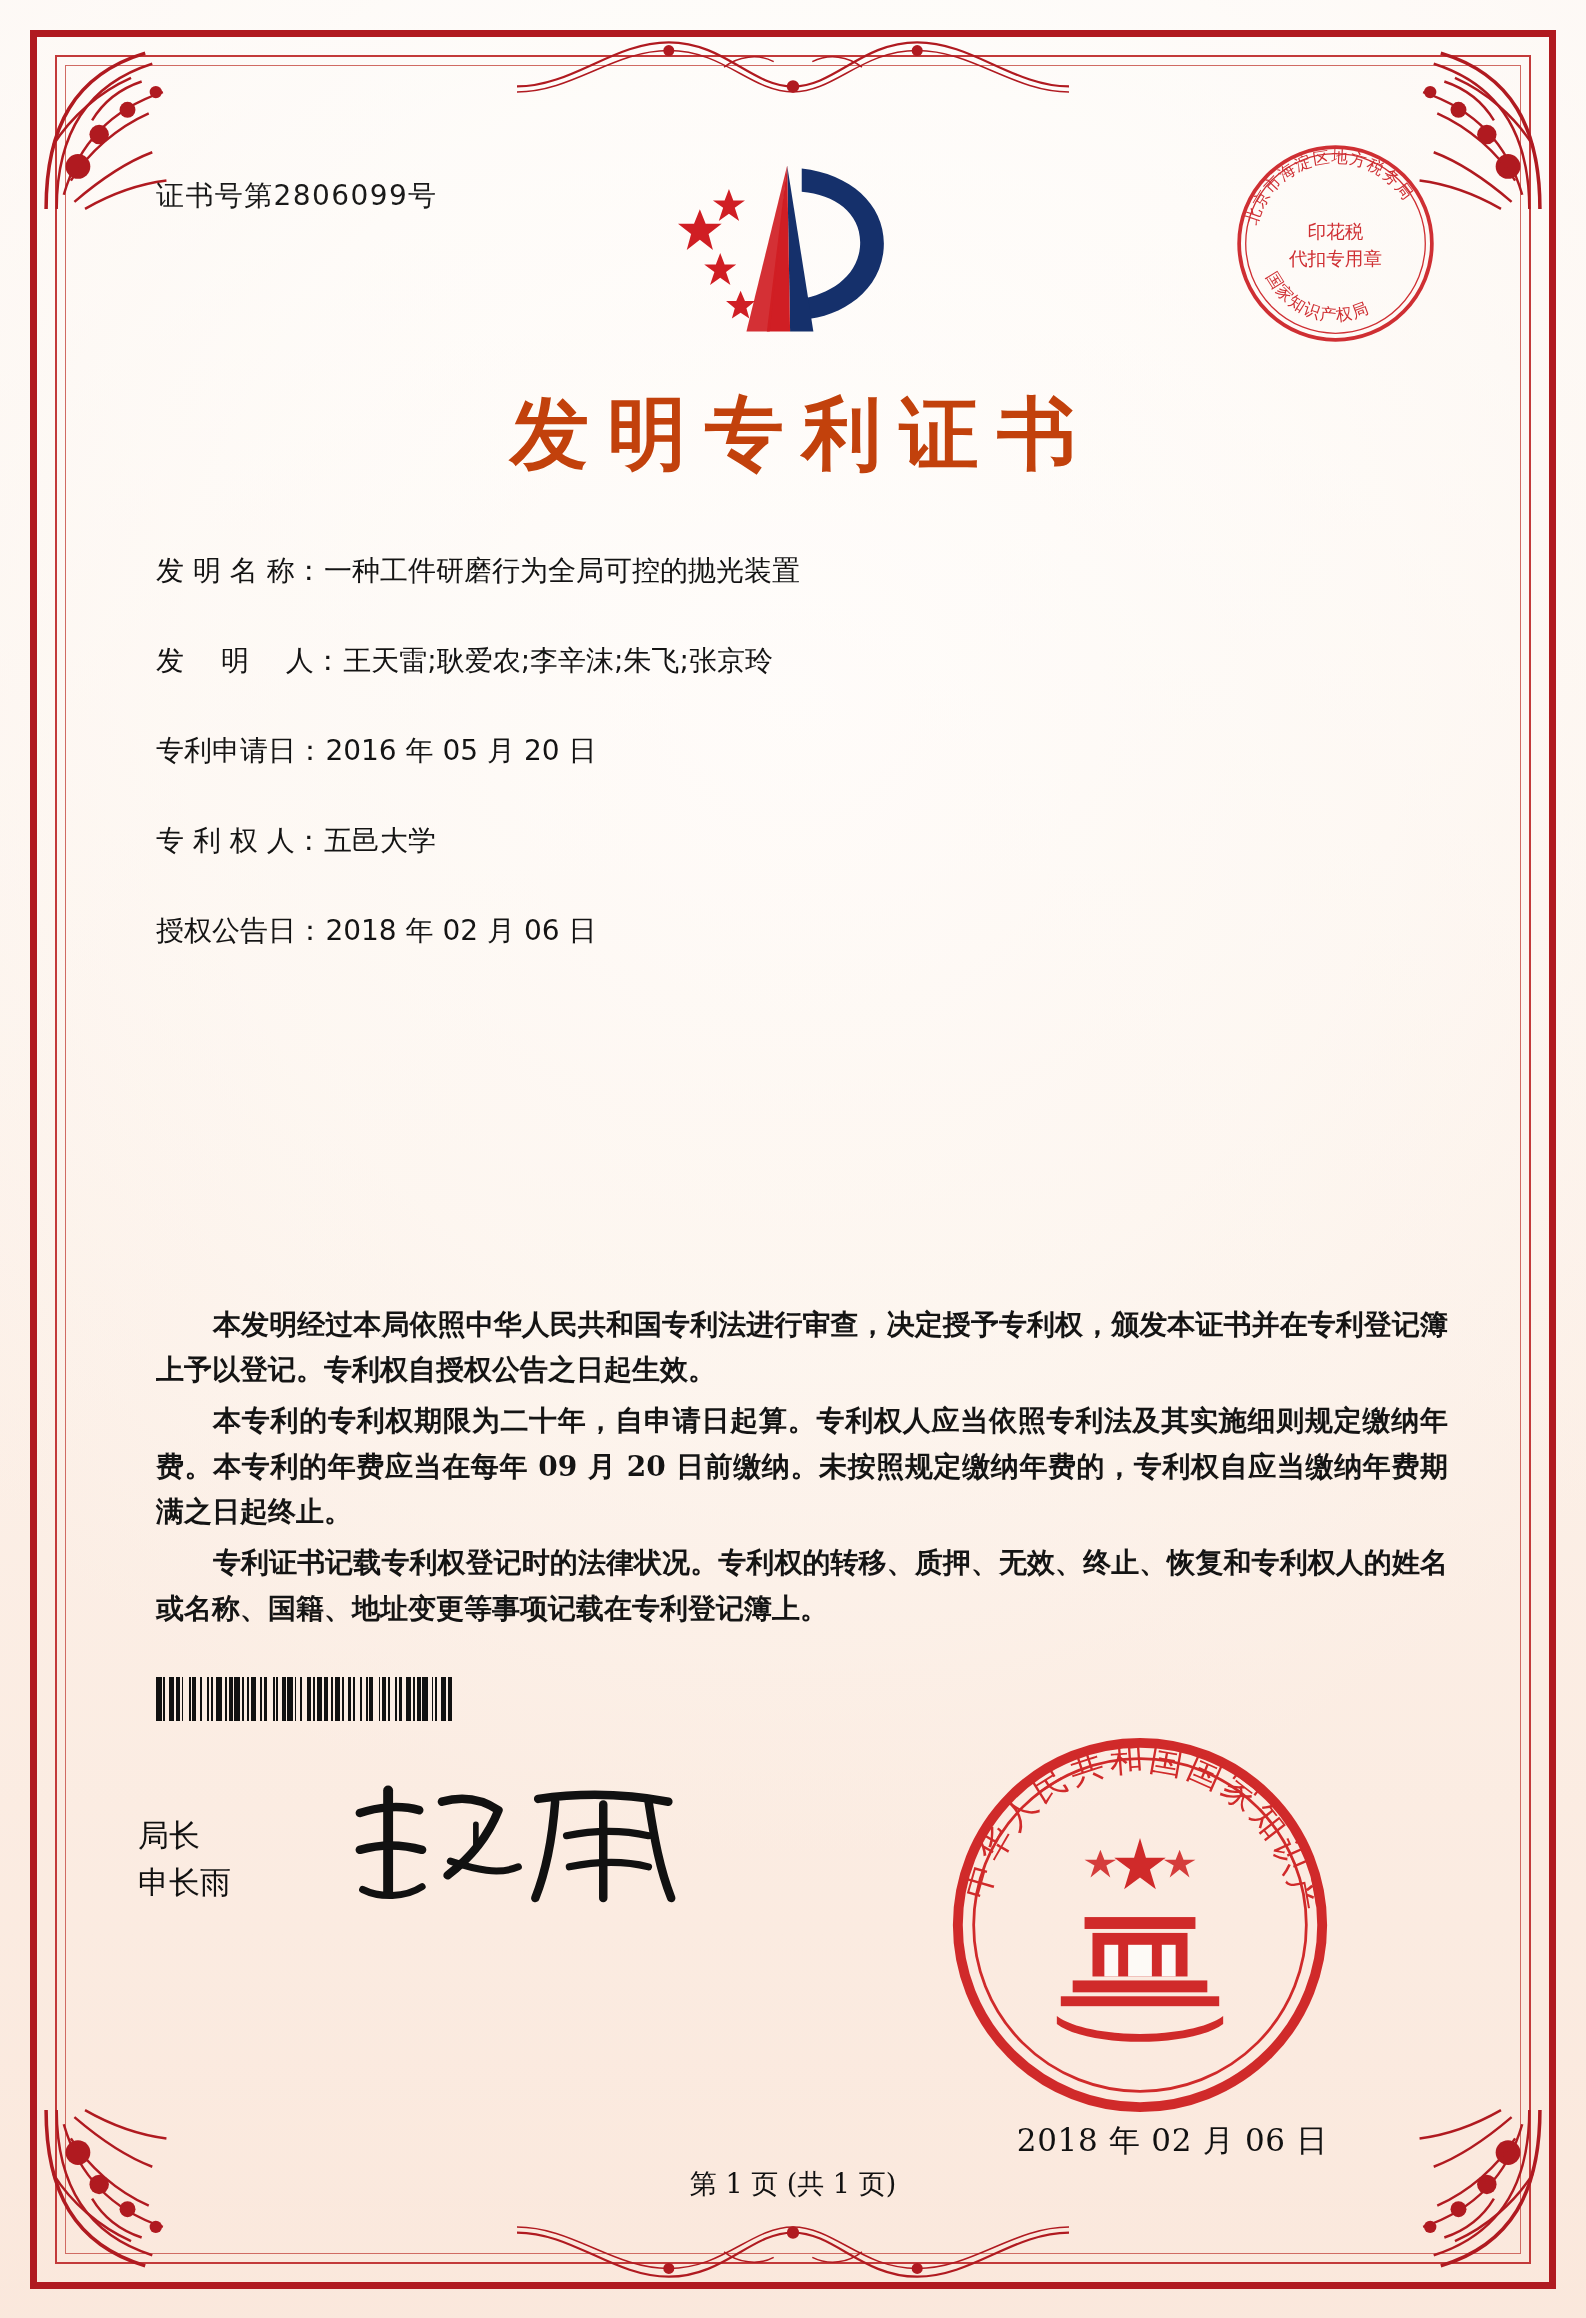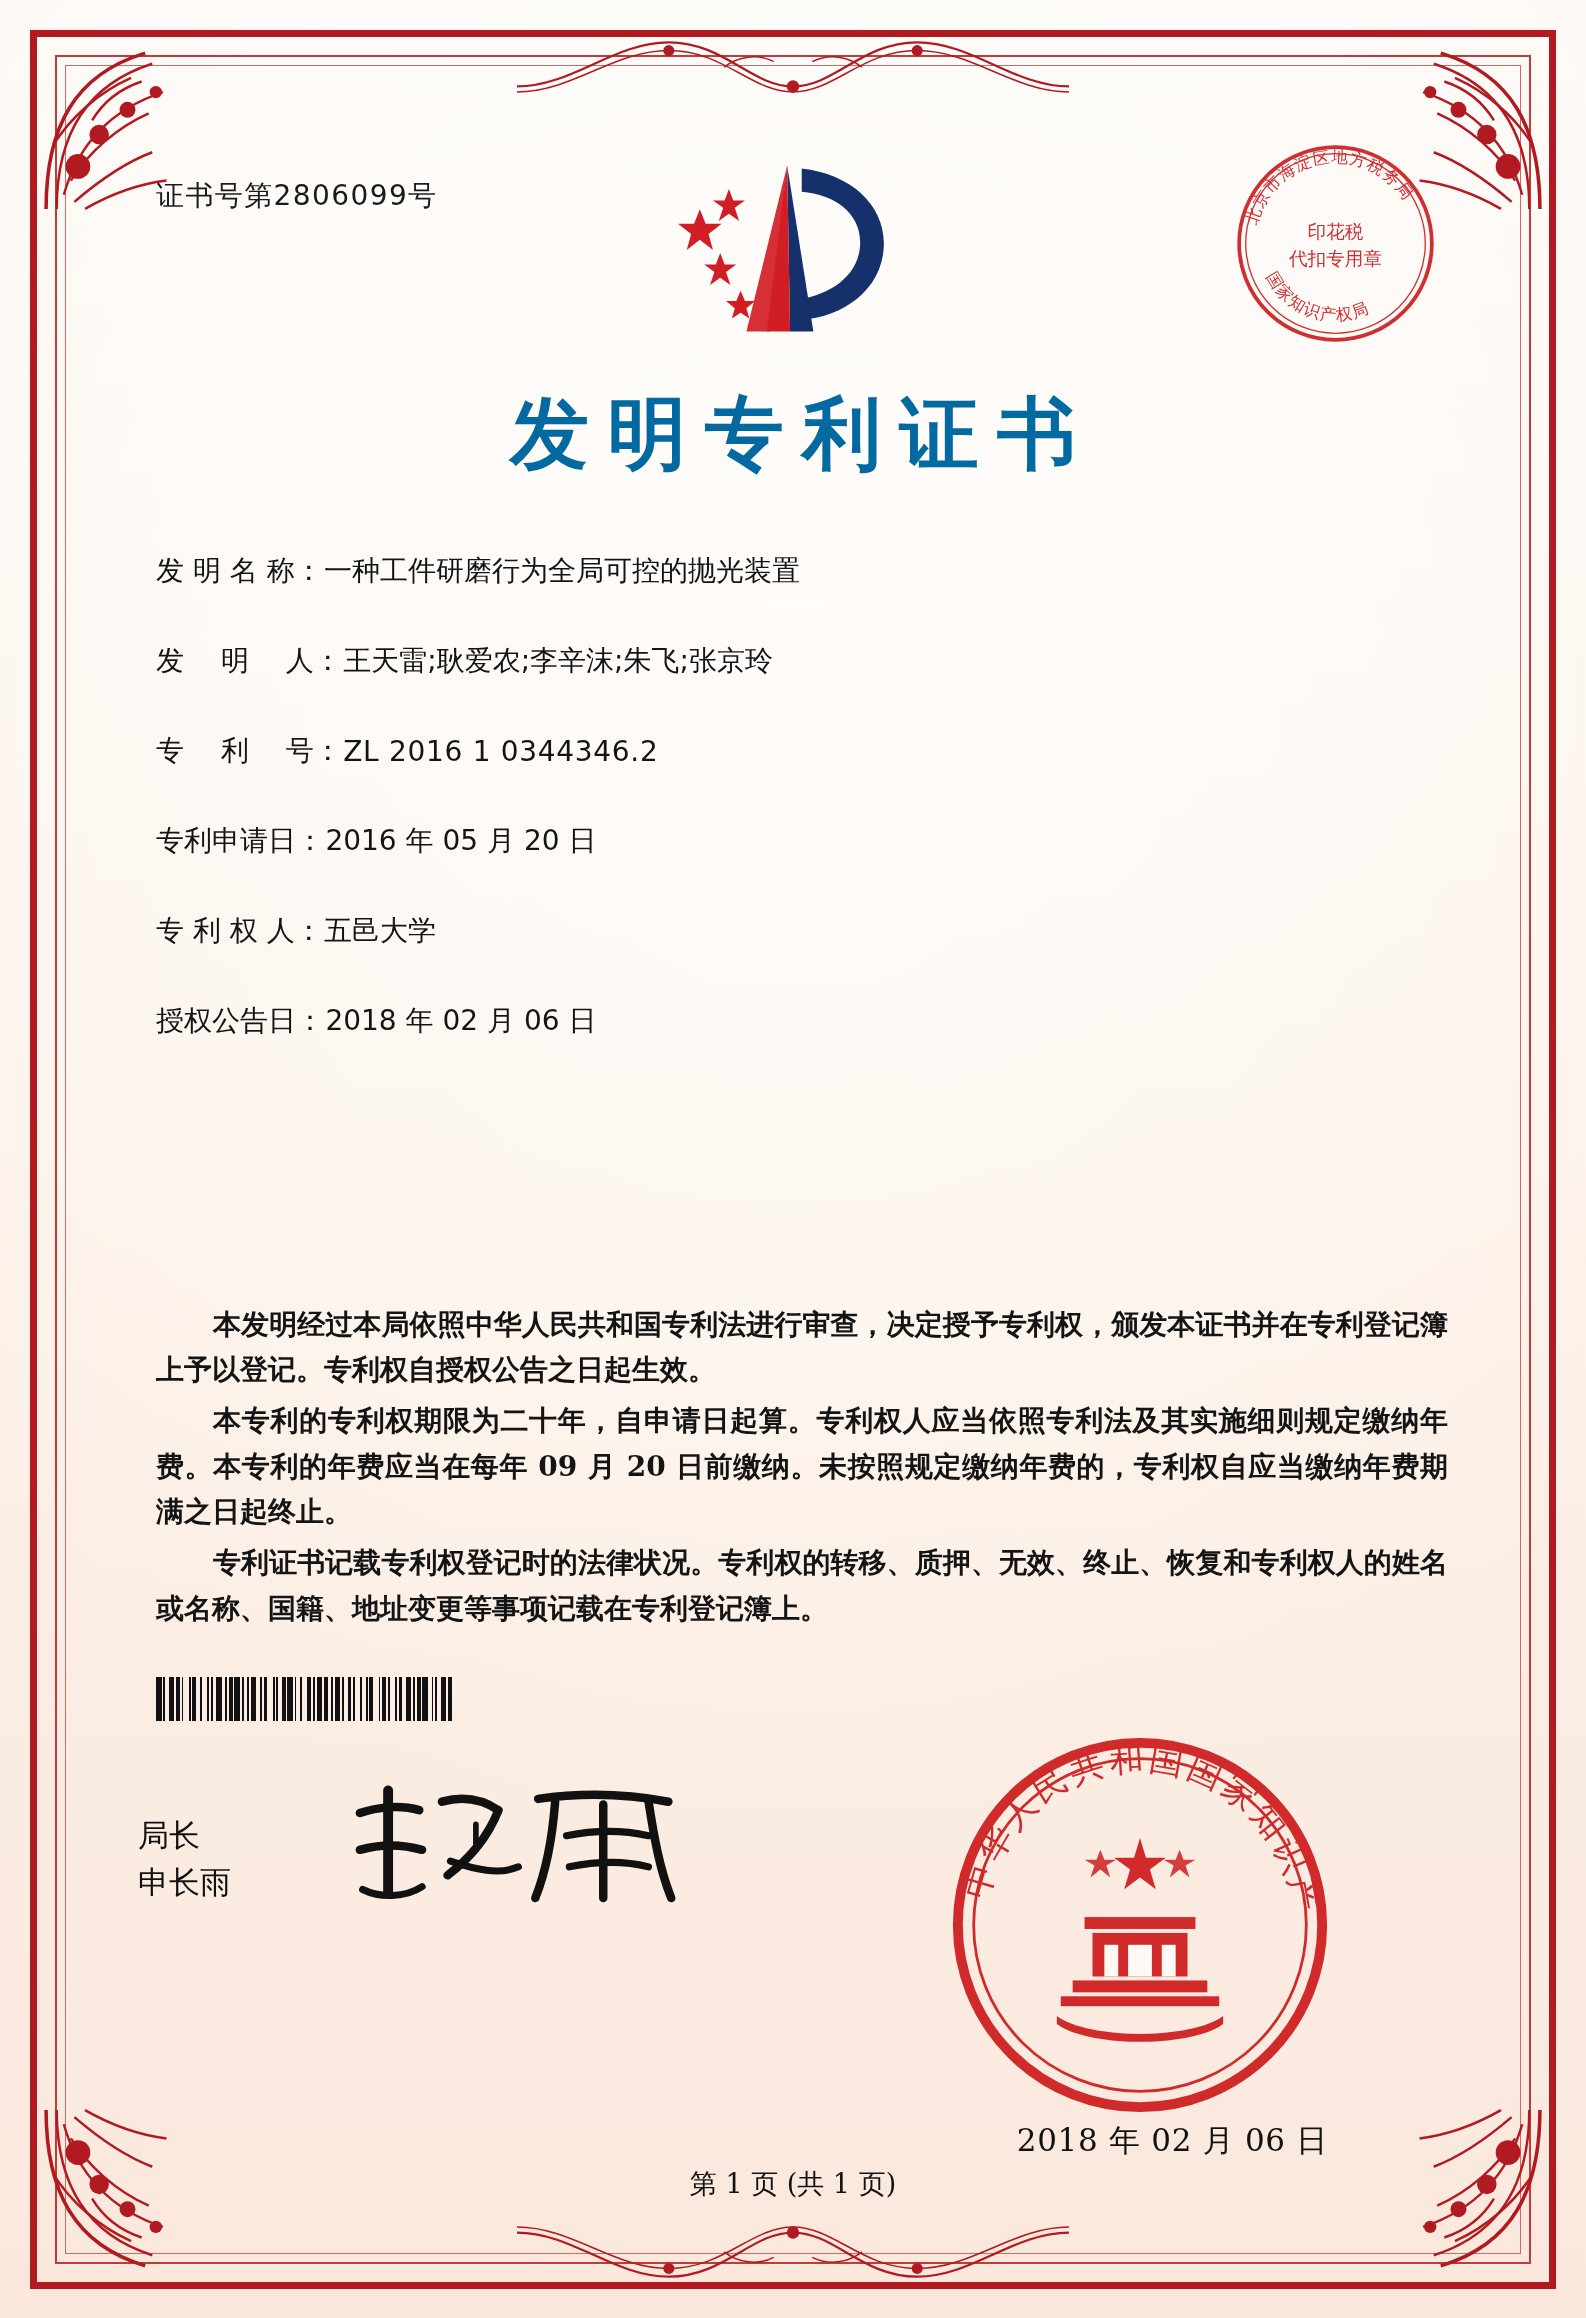"发明专利证书" .title { color: #0369a1 -> #c2410c }
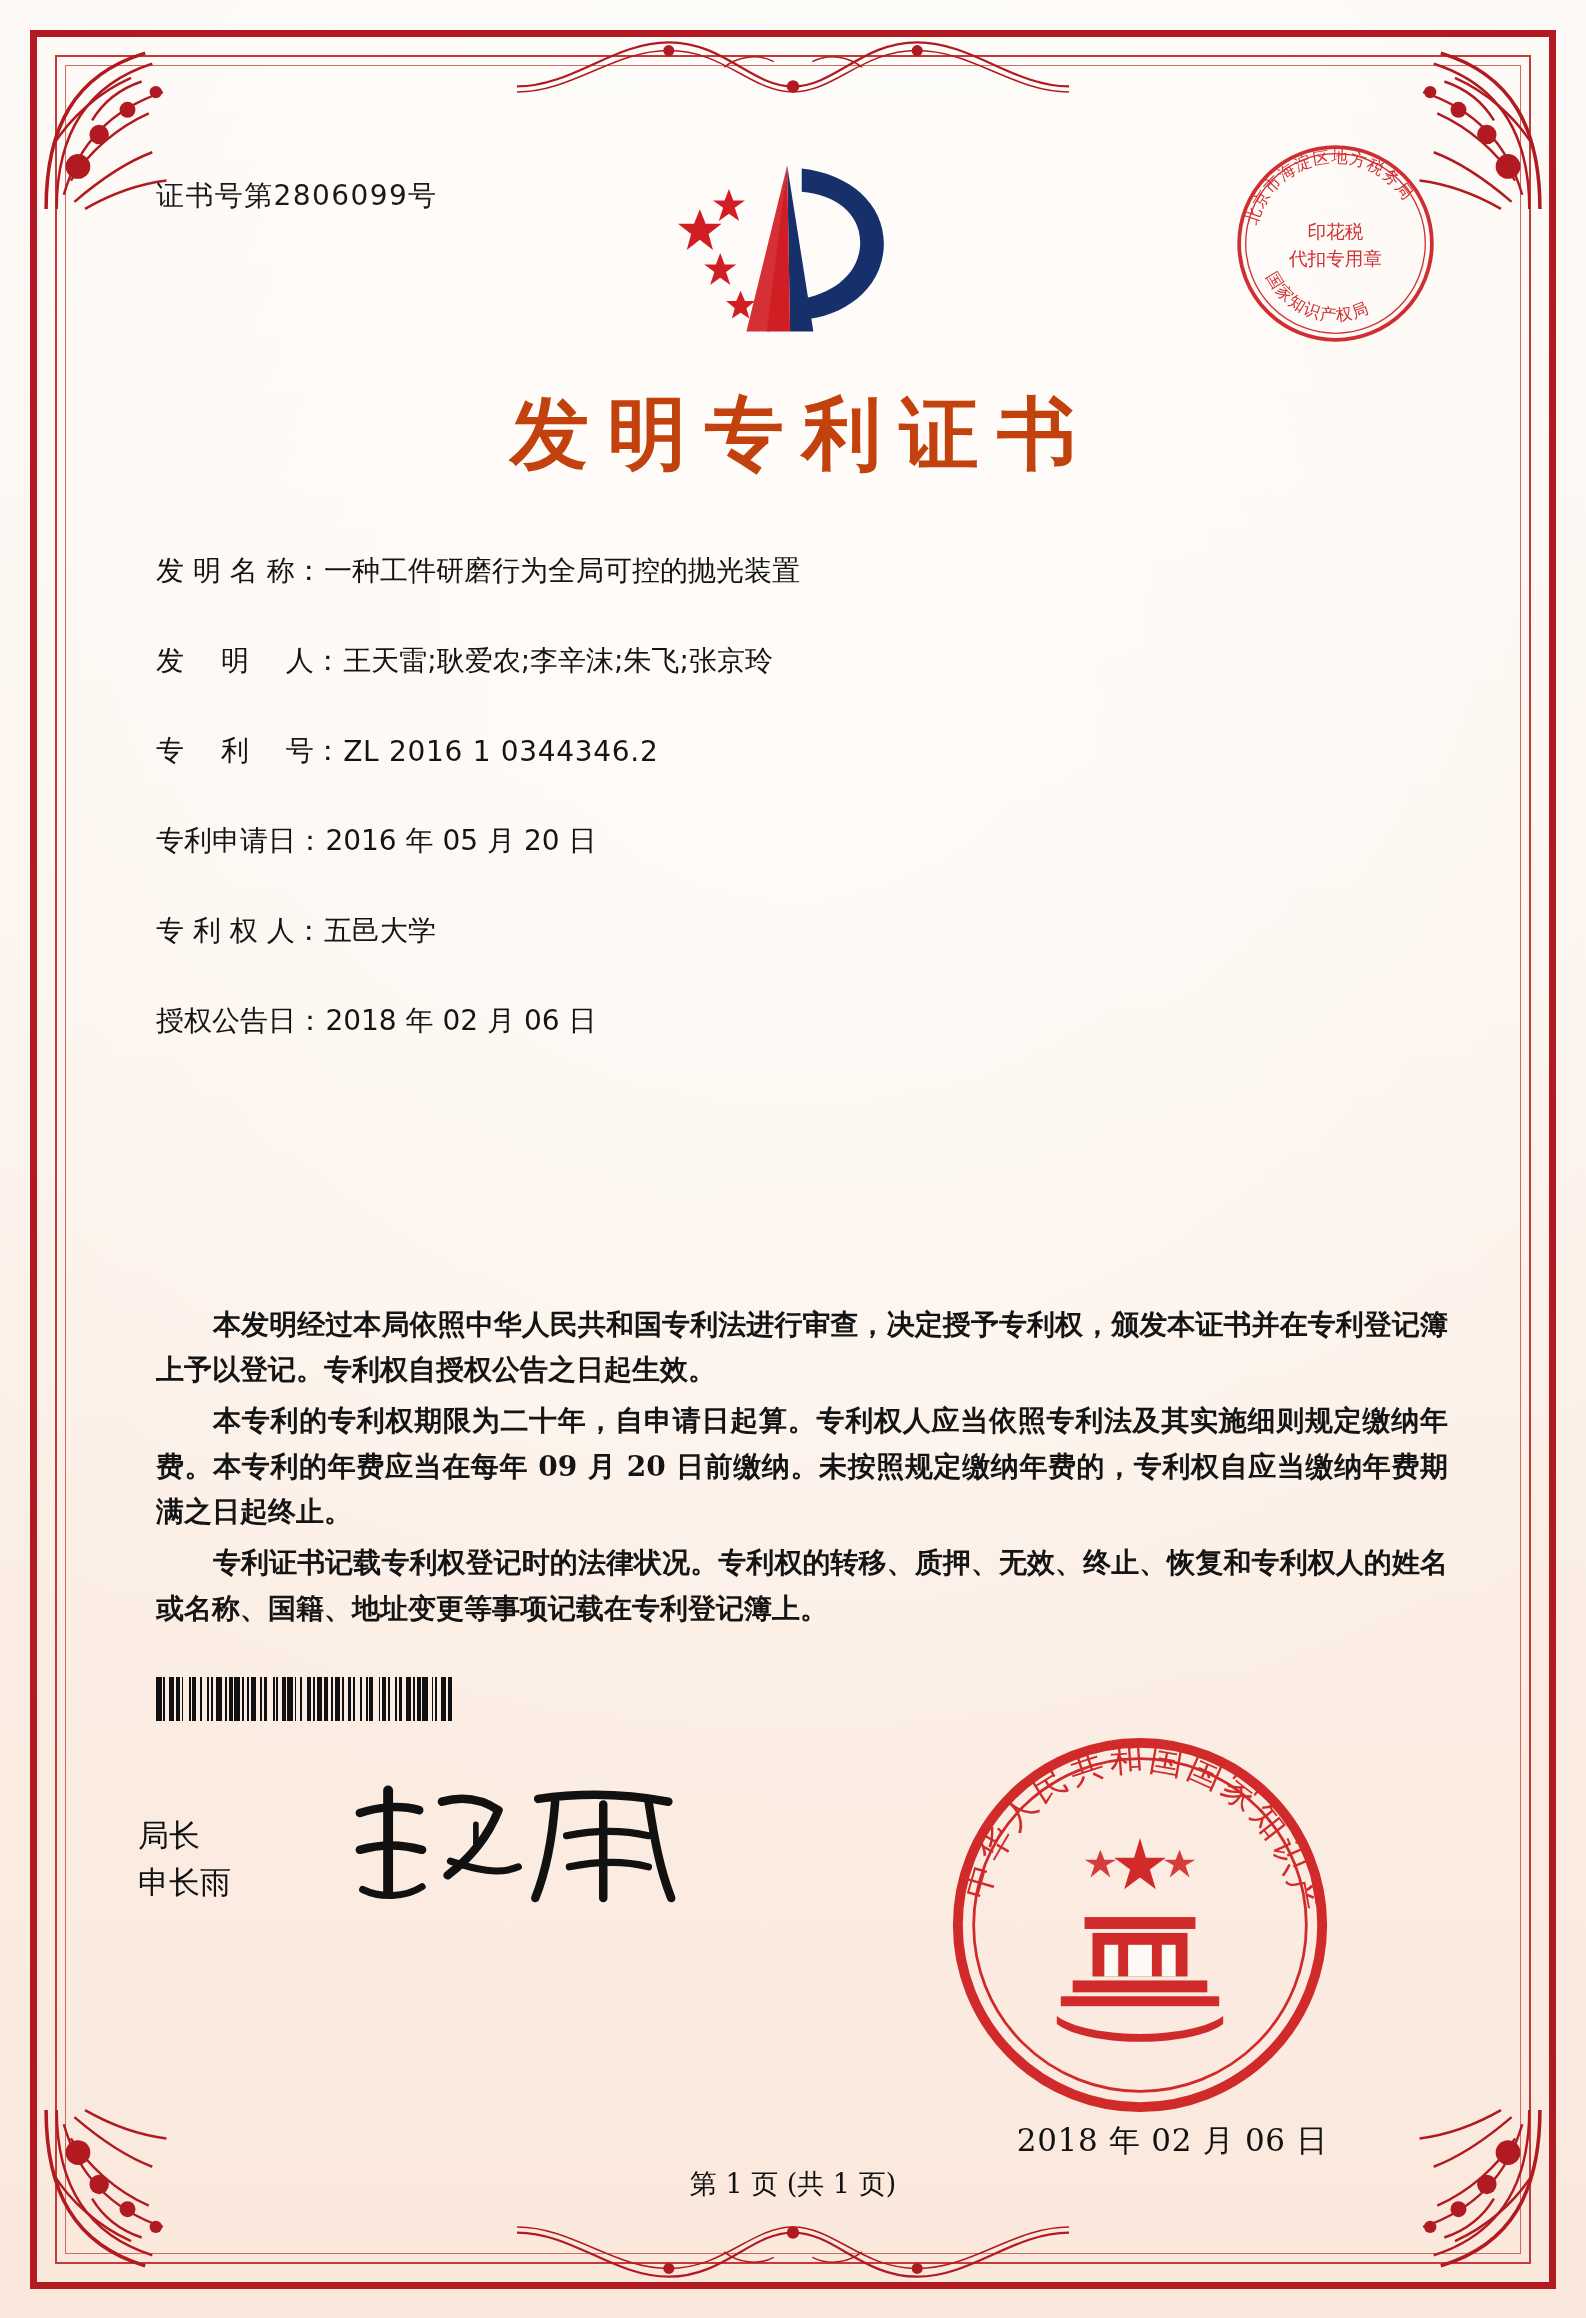"专 利 号：" div.field-row { html: <div> <span>专 利 号：</span> <span>ZL 2016 1 0344346.2</span> </div> -> none }
